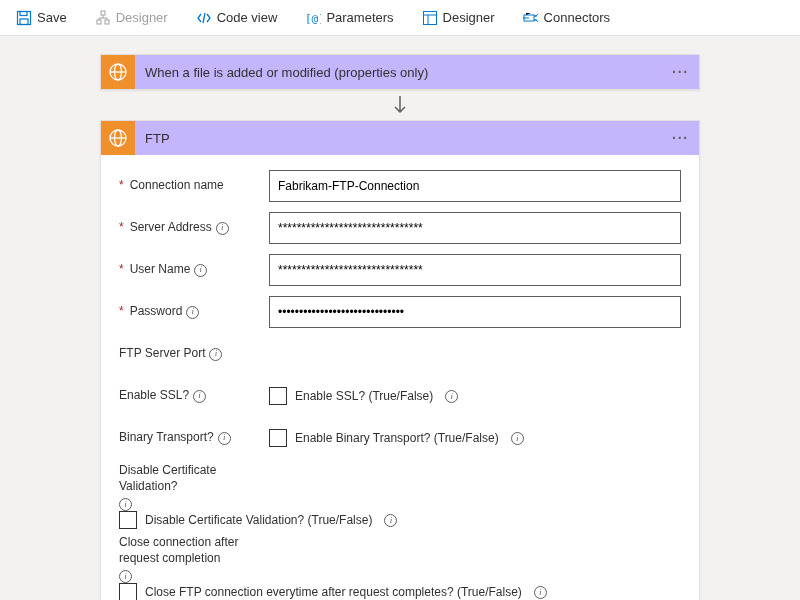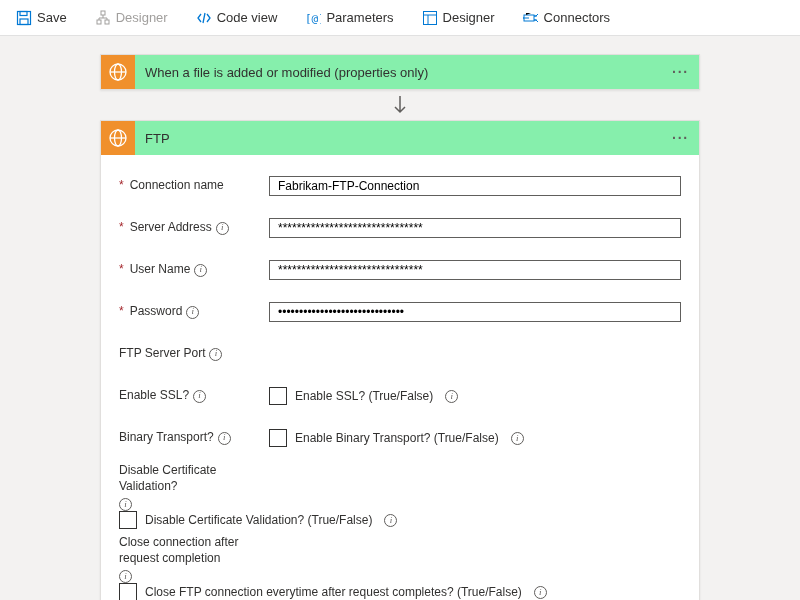"When a file is added" .card-header { background: #86efac -> #c4b5fd }
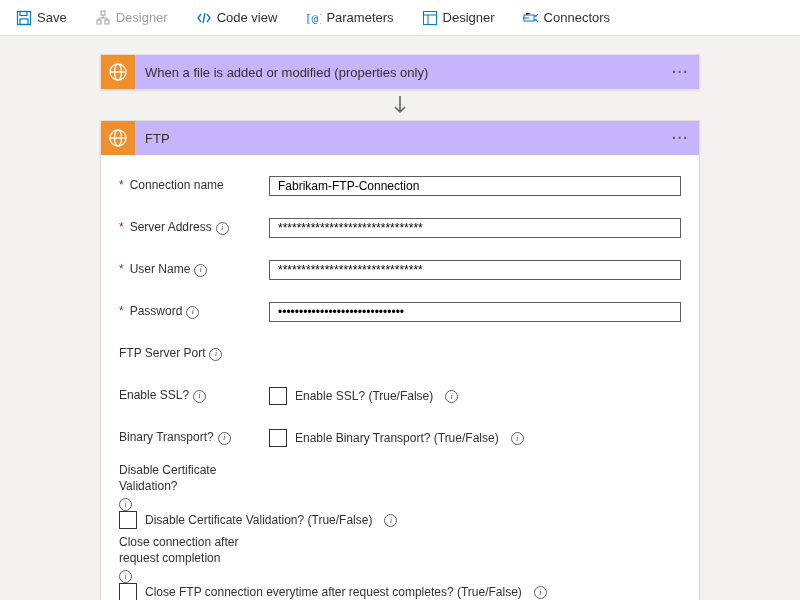"Fabrikam-FTP-Connection" .text-input { height: 20px -> 32px }
